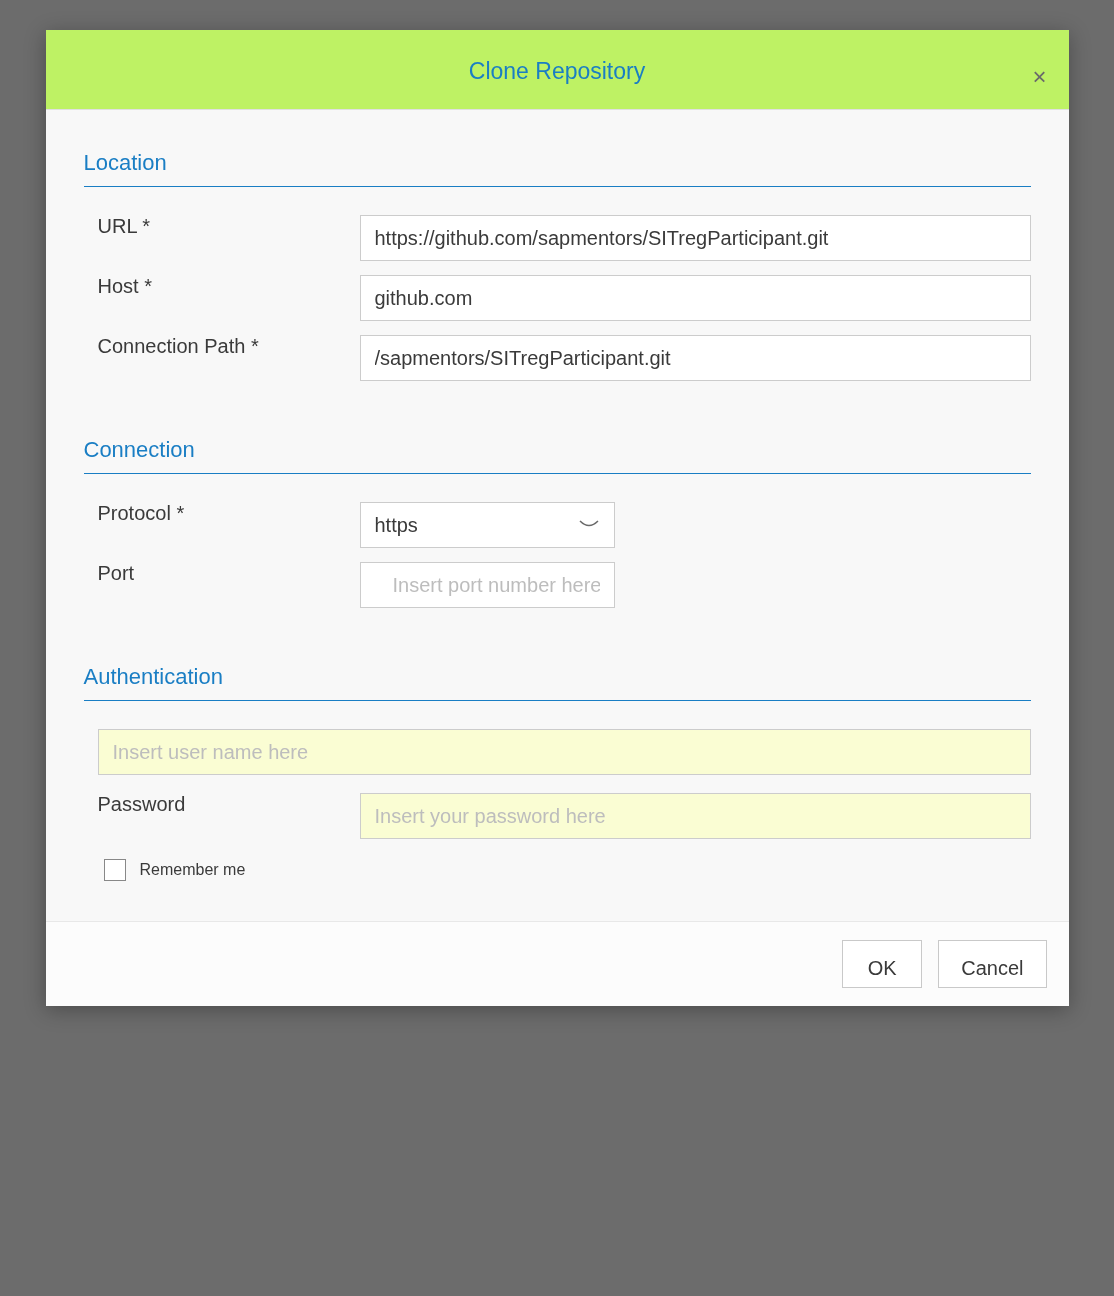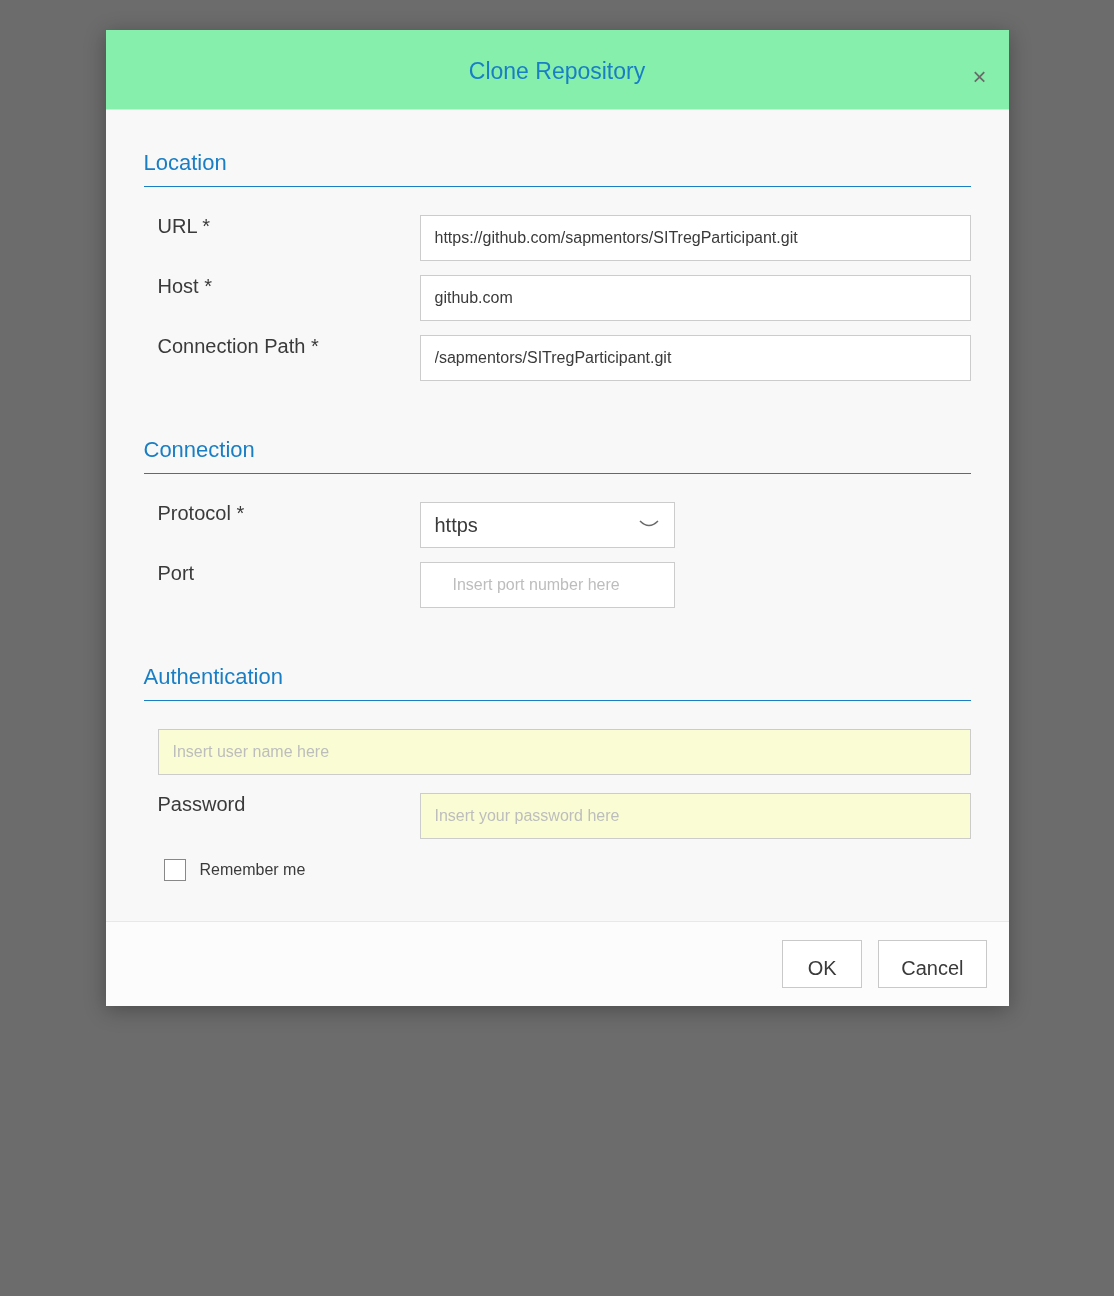"Clone Repository" .dialog { background: #86efac -> #bef264; width: 903px -> 1023px }
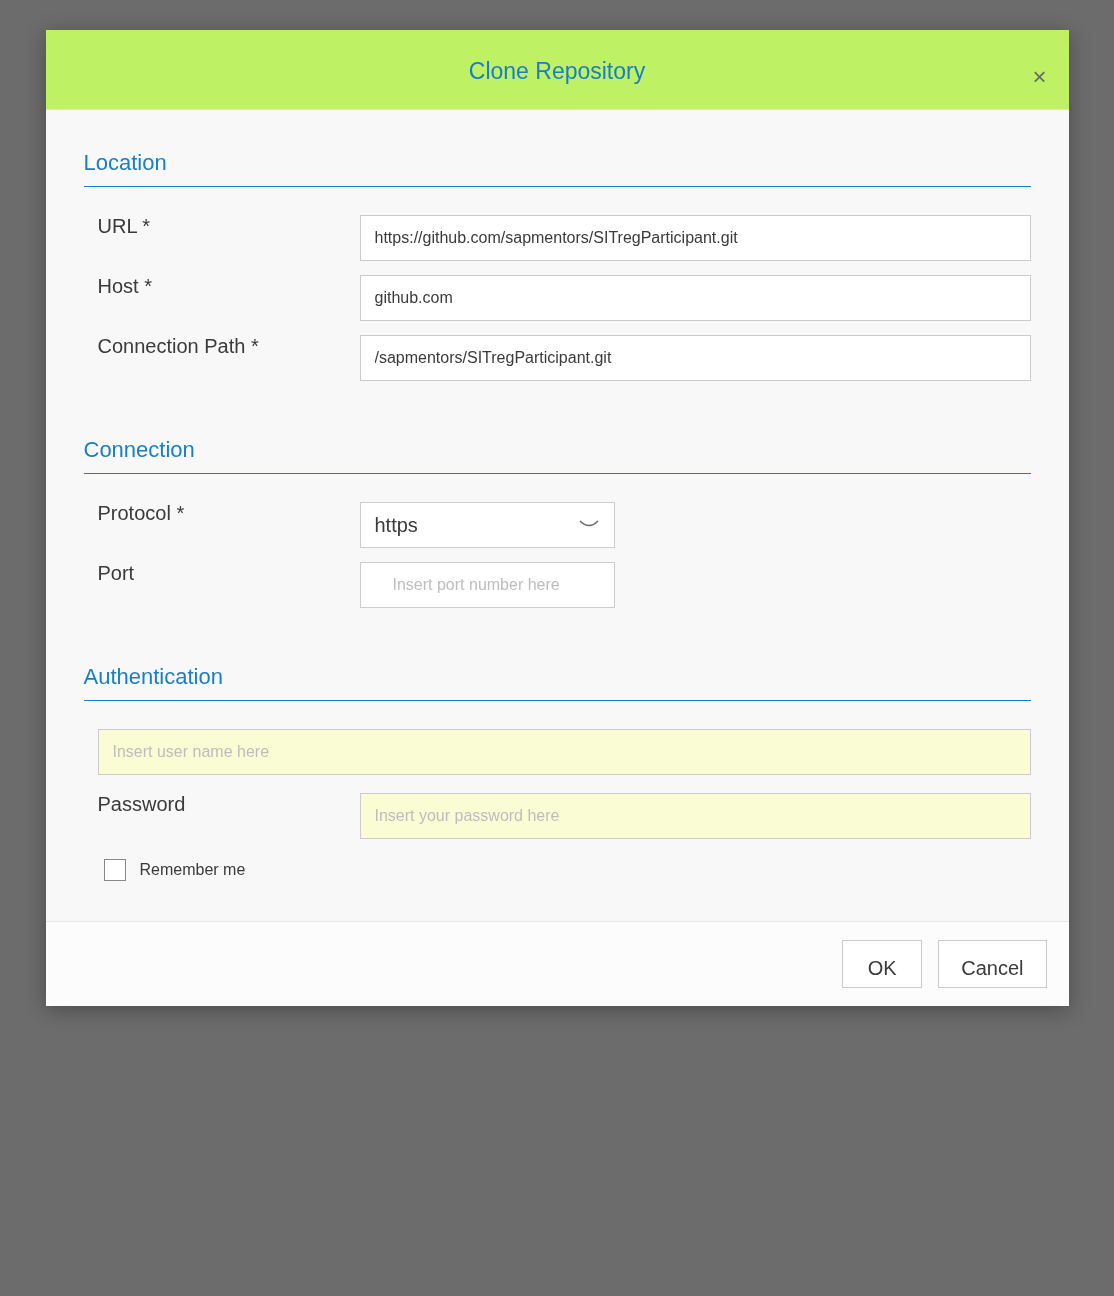"https://github.com/sapmentors/SITregPart" .form-input { font-size: 16px -> 20px }
